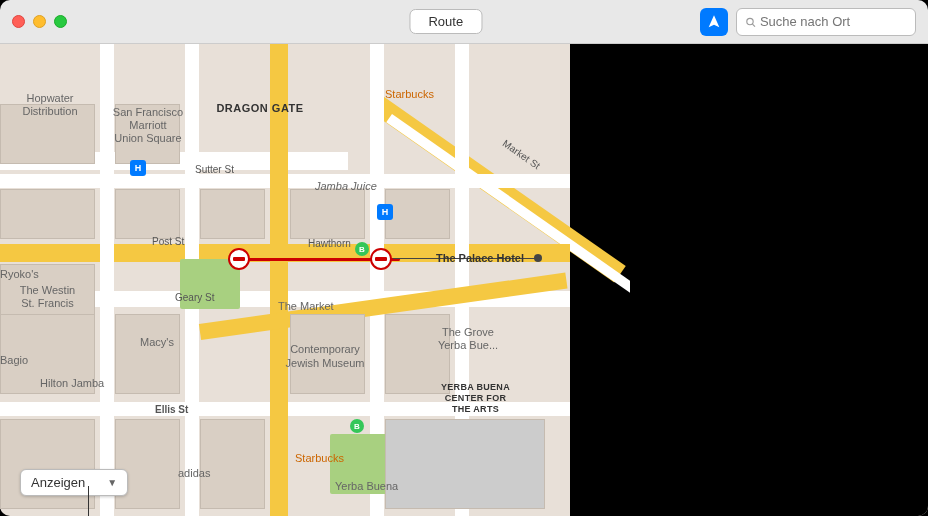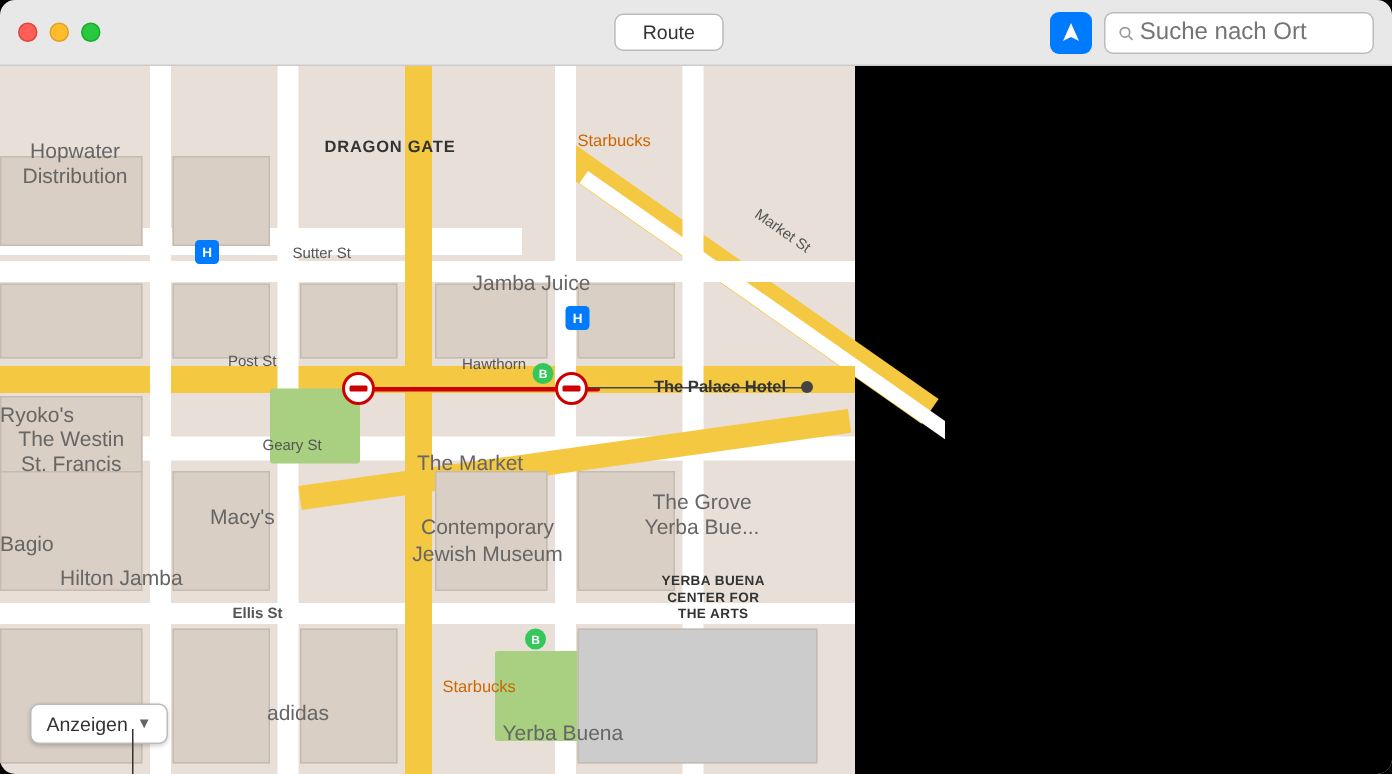"Suche nach Ort" .search-bar input { font-size: 16px -> 13px }
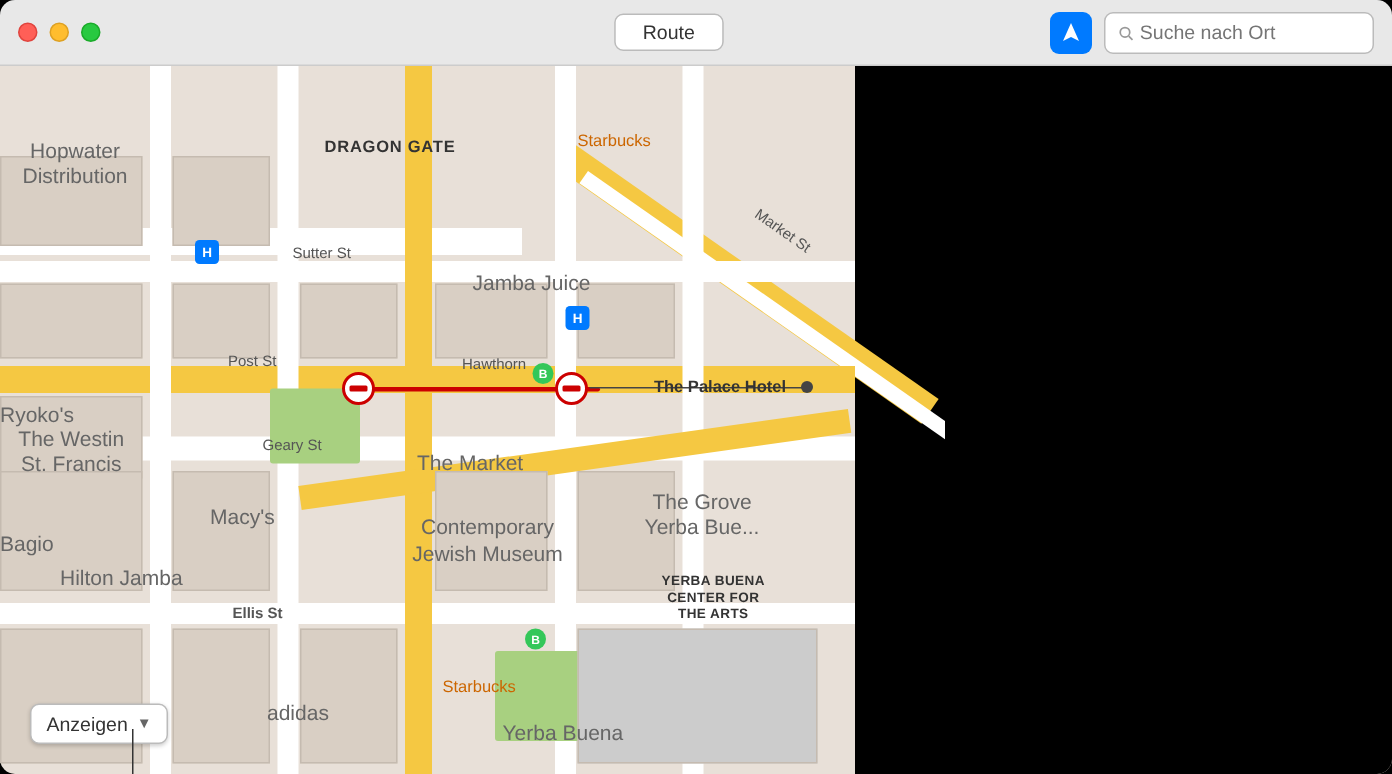"Hopwater" .map-label.business { font-size: 14px -> 11px }
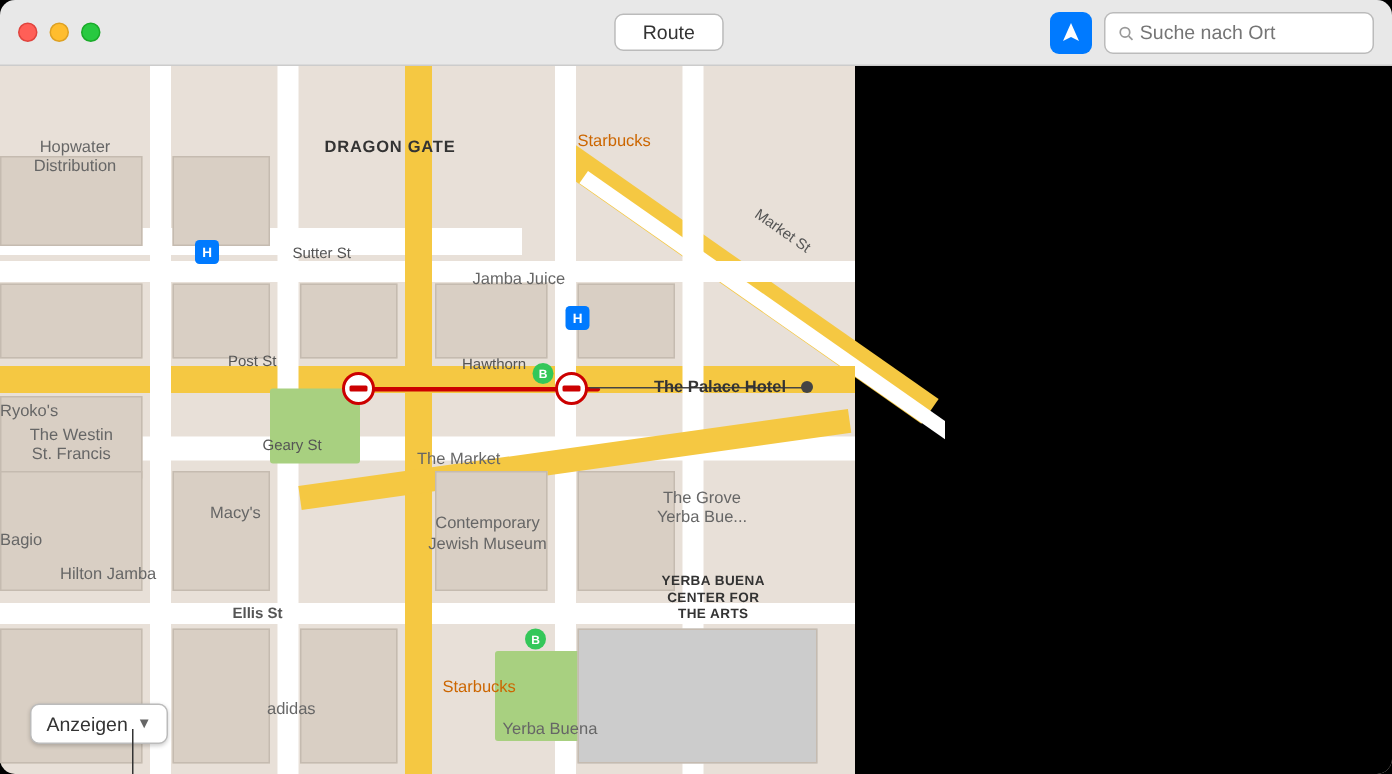"San Francisco" div.map-label { html: none -> <div>San Francisco<br>Marriott<br>Union Square</div> }
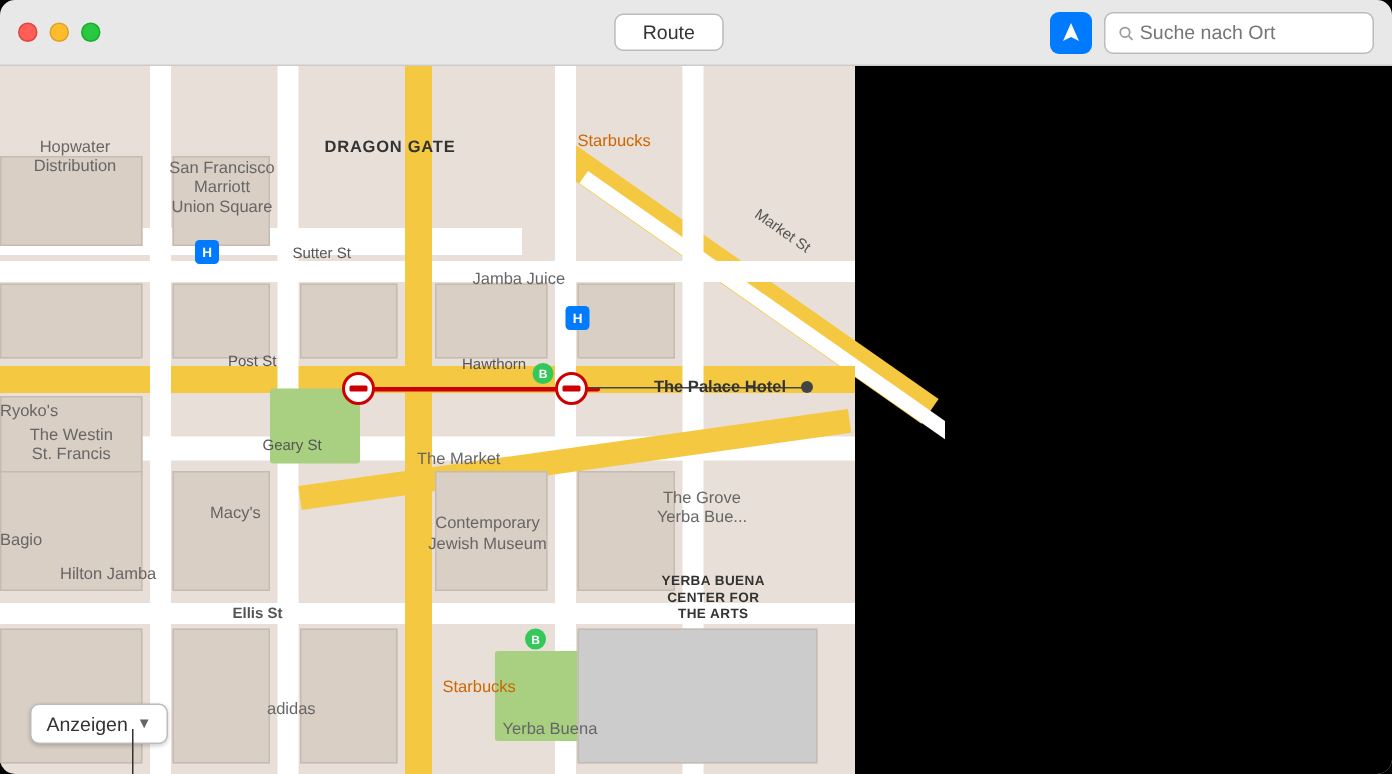"DRAGON GATE" div.map-label { top: 48px -> 58px }
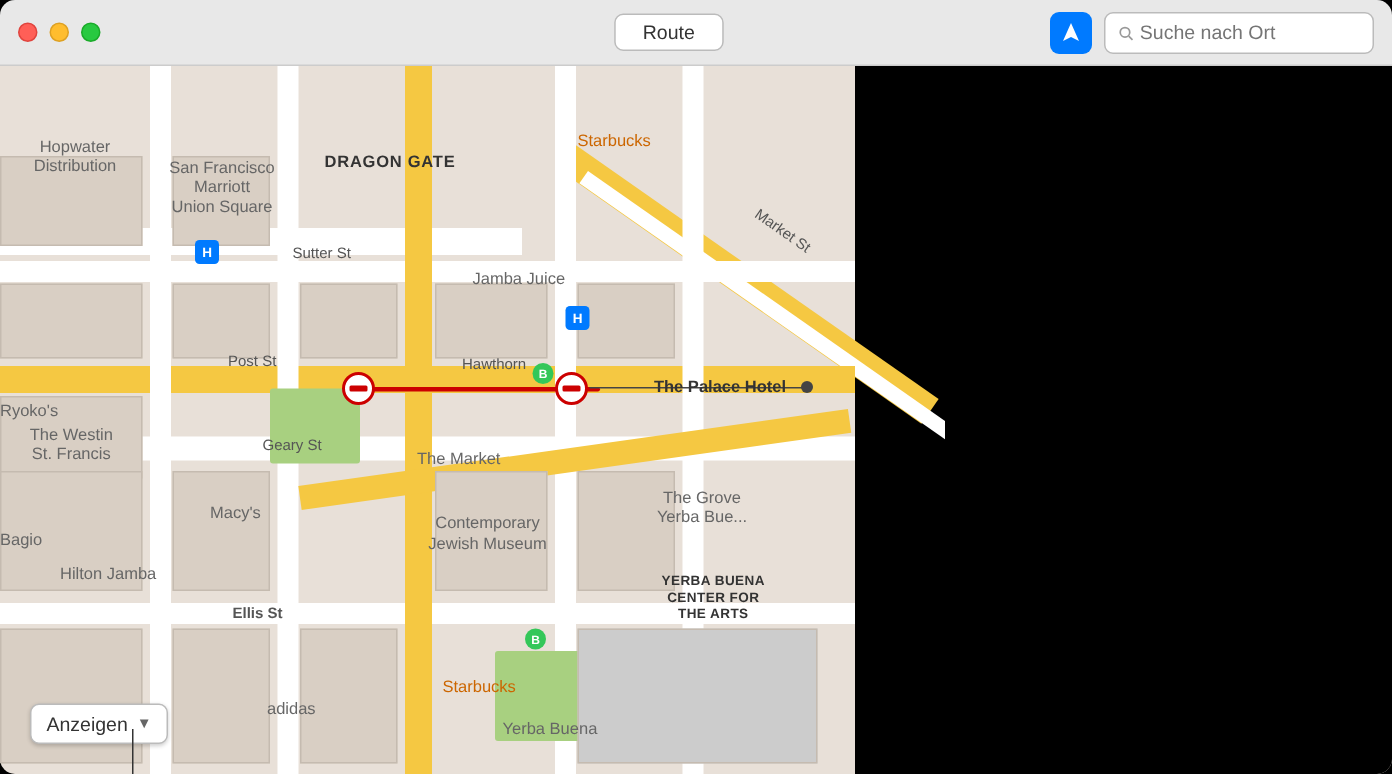"Jamba Juice" div.map-label { font-style: none -> italic }
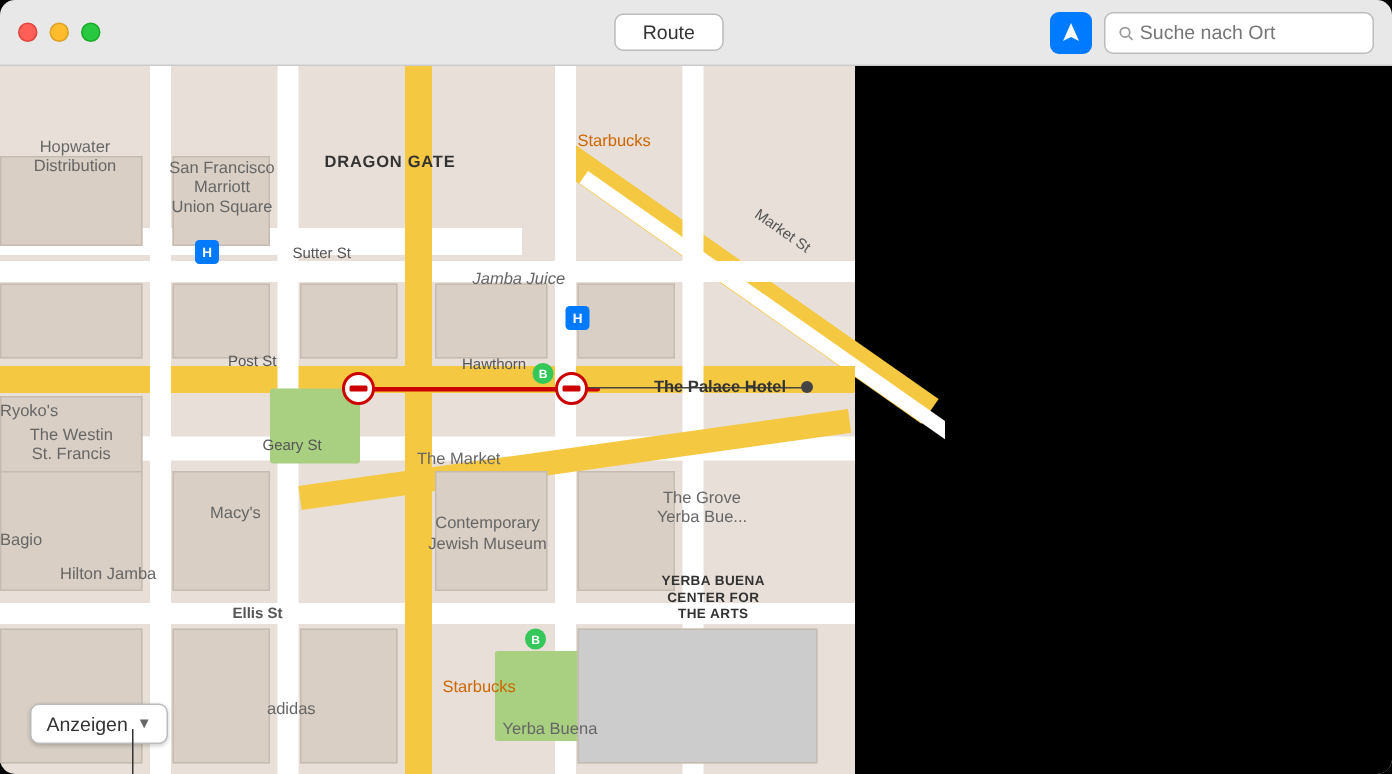"Anzeigen" .map-dropdown { gap: 6px -> 22px }
